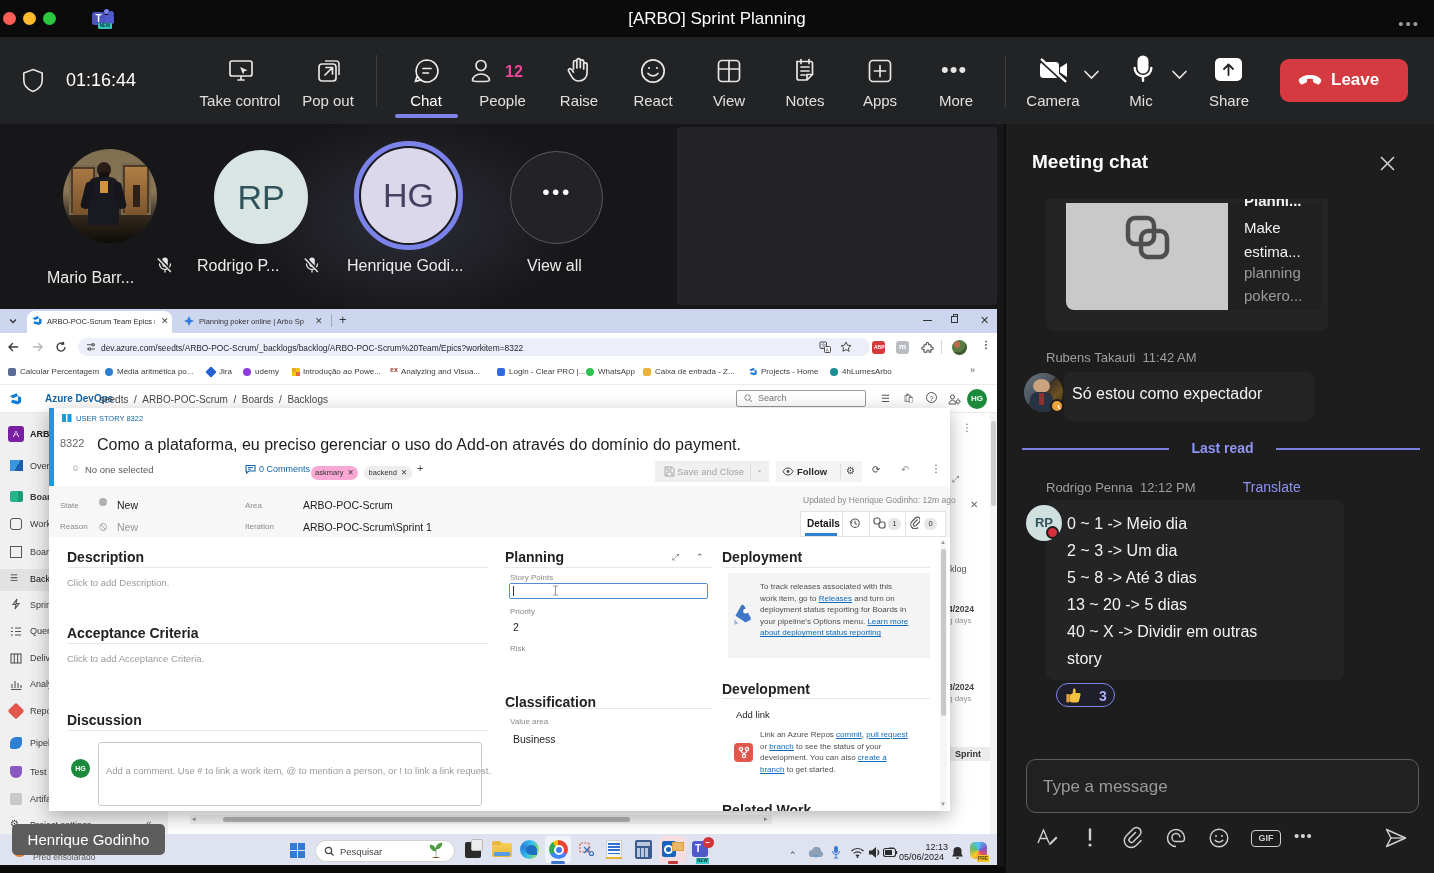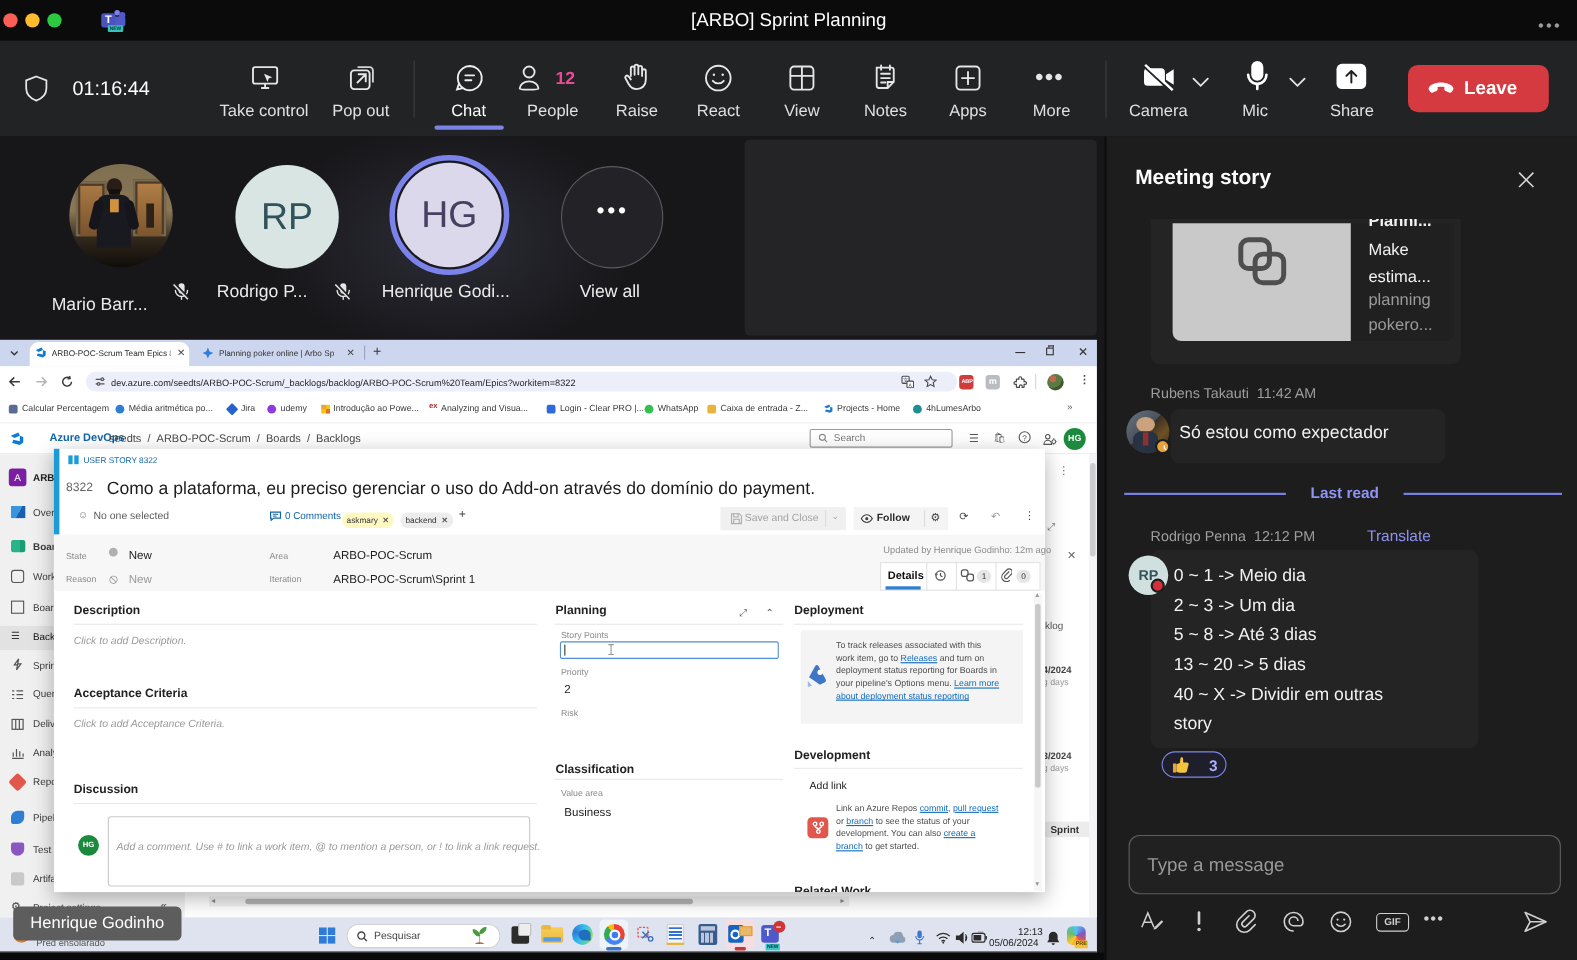"Meeting story" div.ab { text: story -> chat }
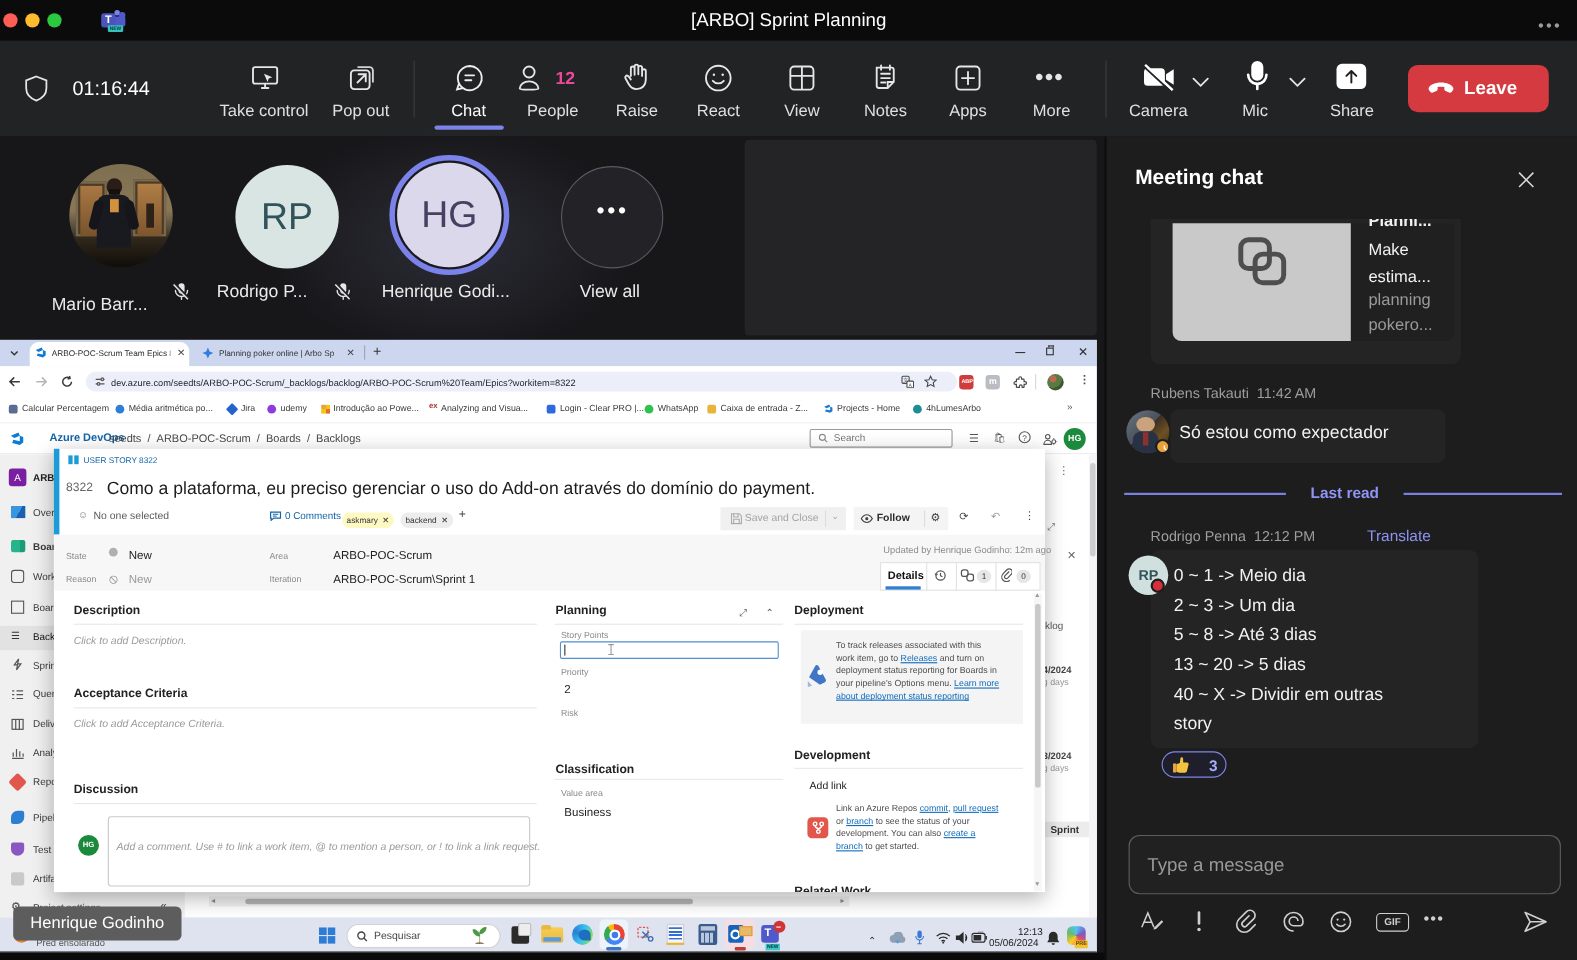"askmary ✕" div.ab { background: #fef9c3 -> #f9a8d4 }
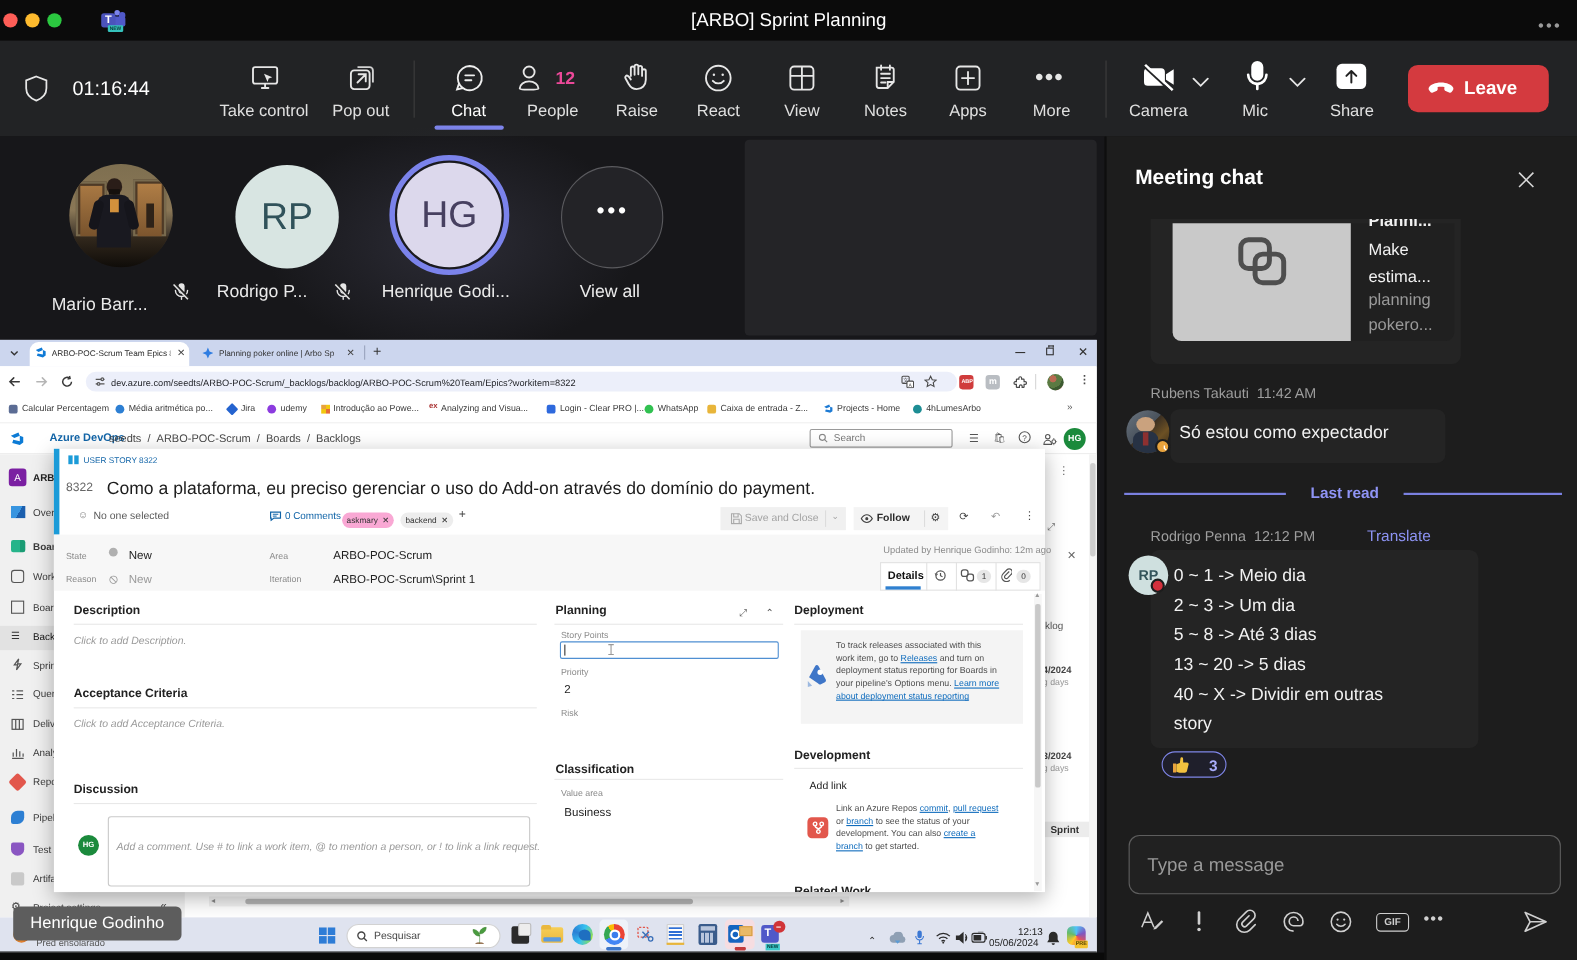"Description" .shead { font-size: 11px -> 14px }
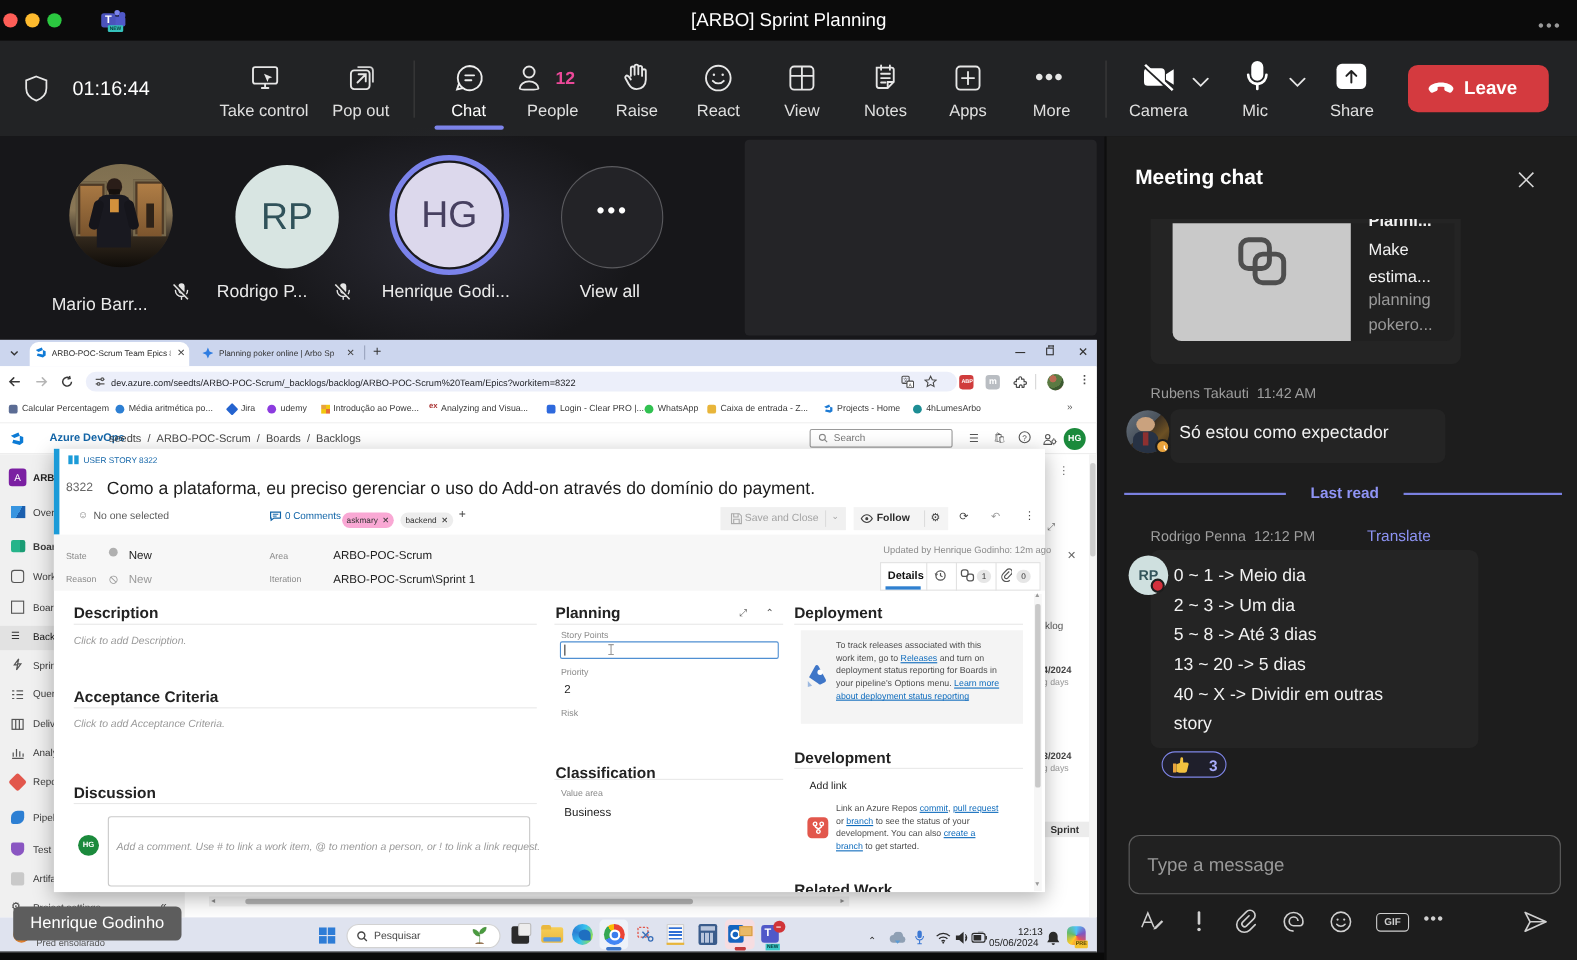"Click to add Description." .hint { font-style: italic -> none }
